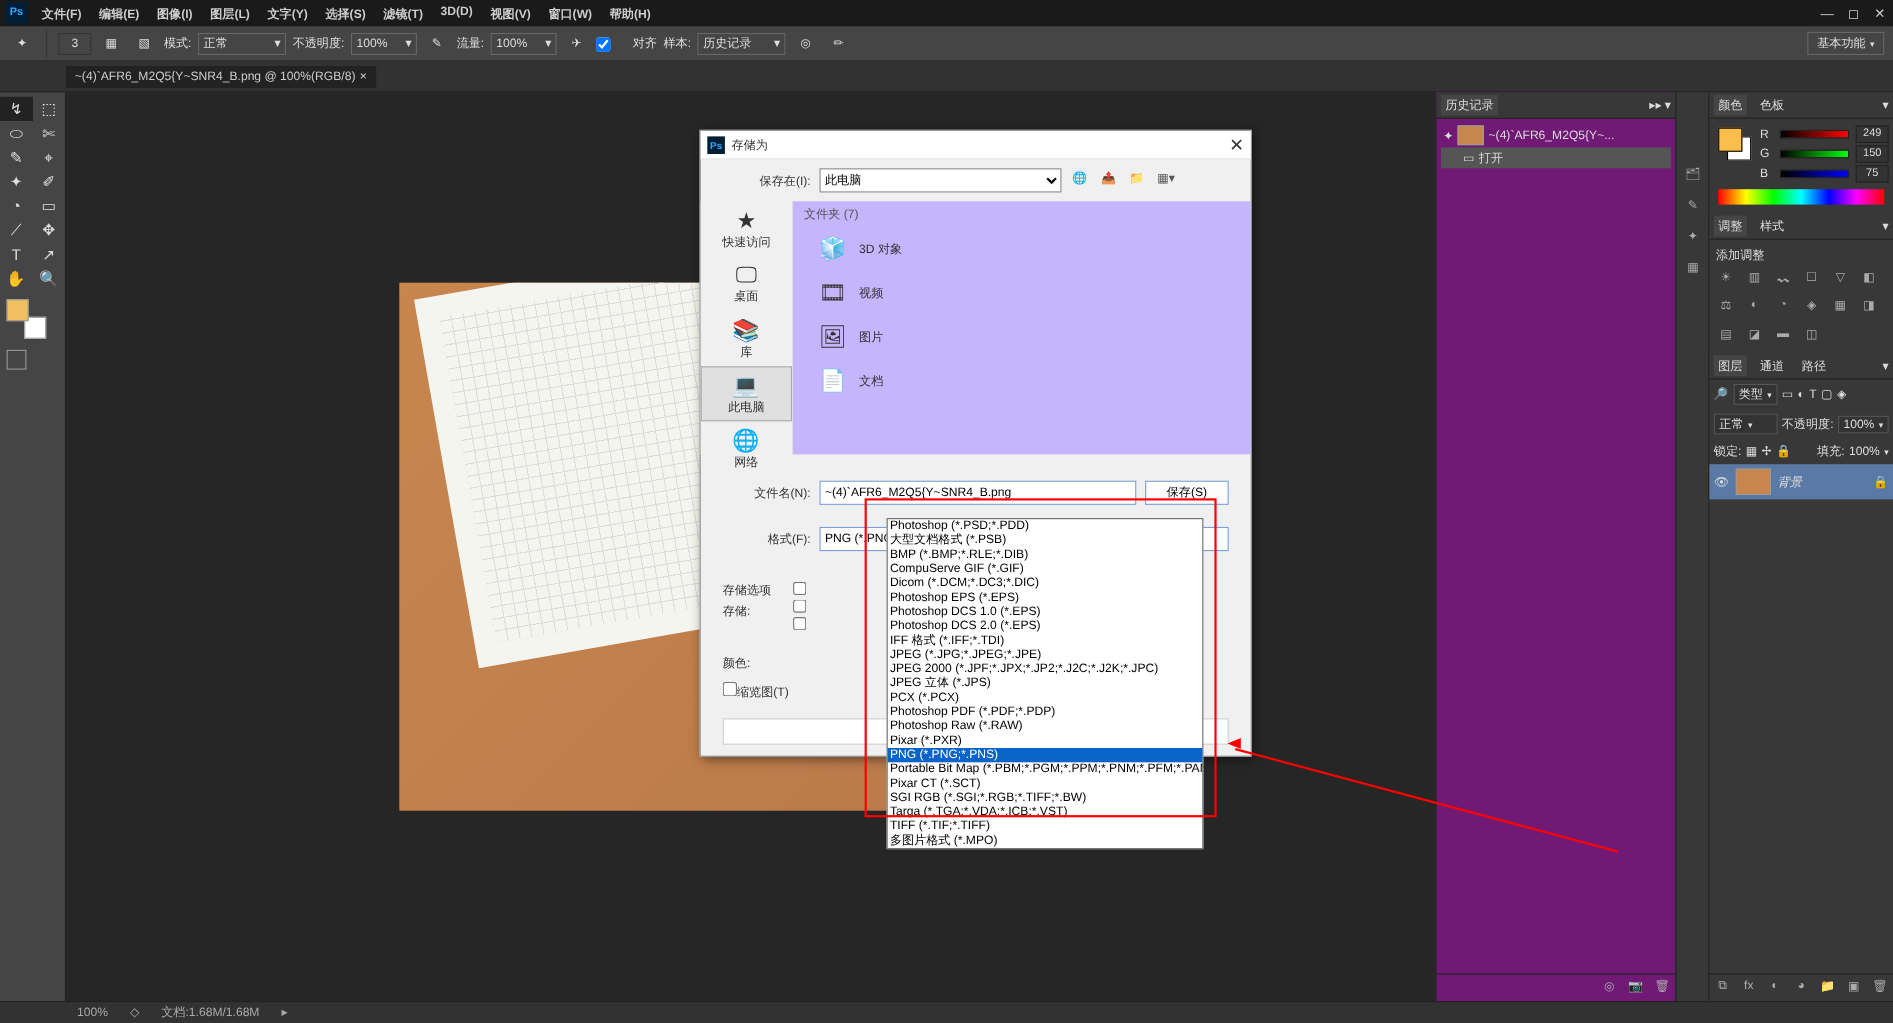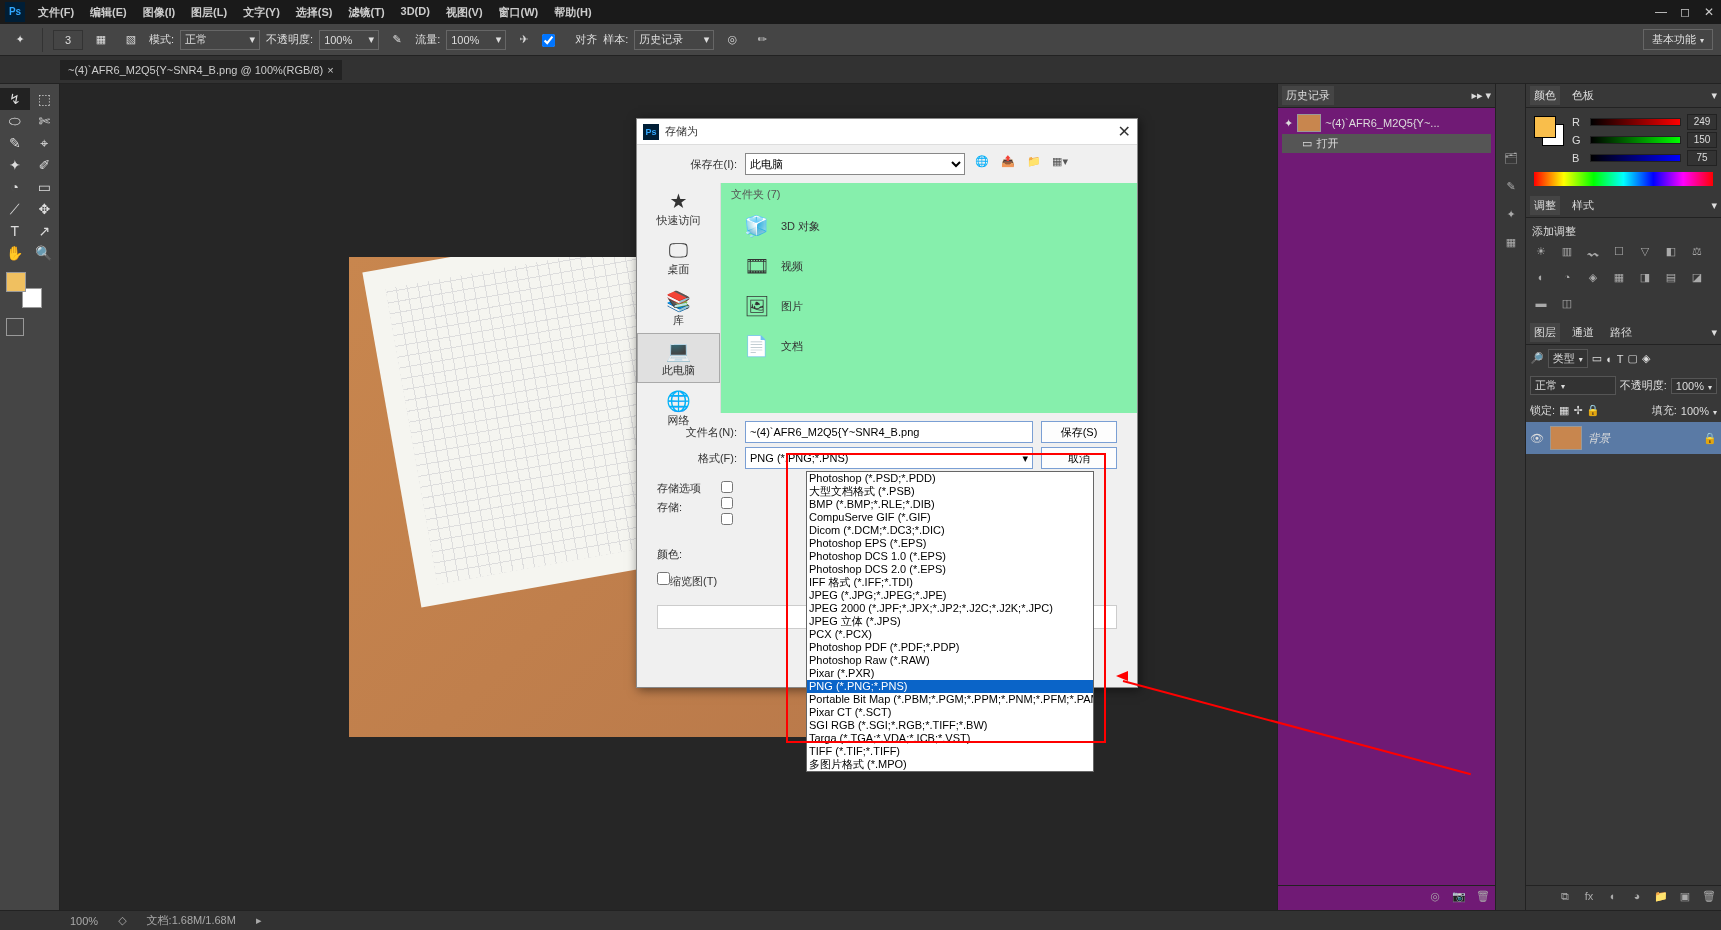"颜色" .rightpanels2 { width: 196px -> 168px }
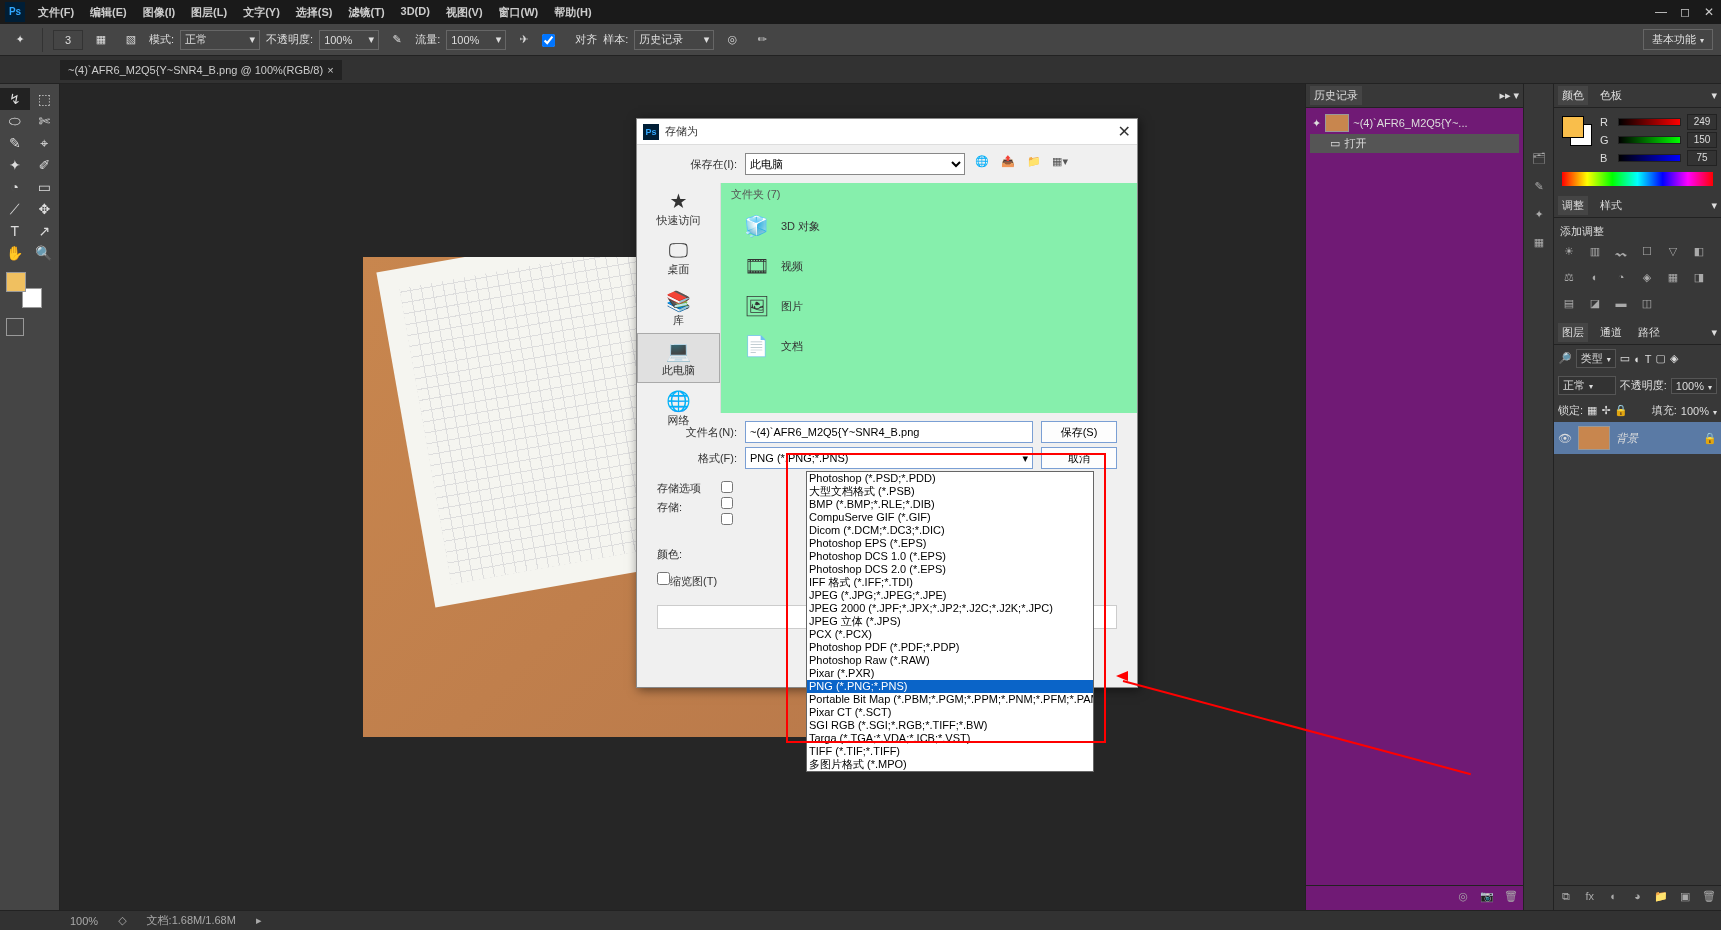"文件夹 (7)" .dialog .files { background: #86efac -> #c4b5fd }
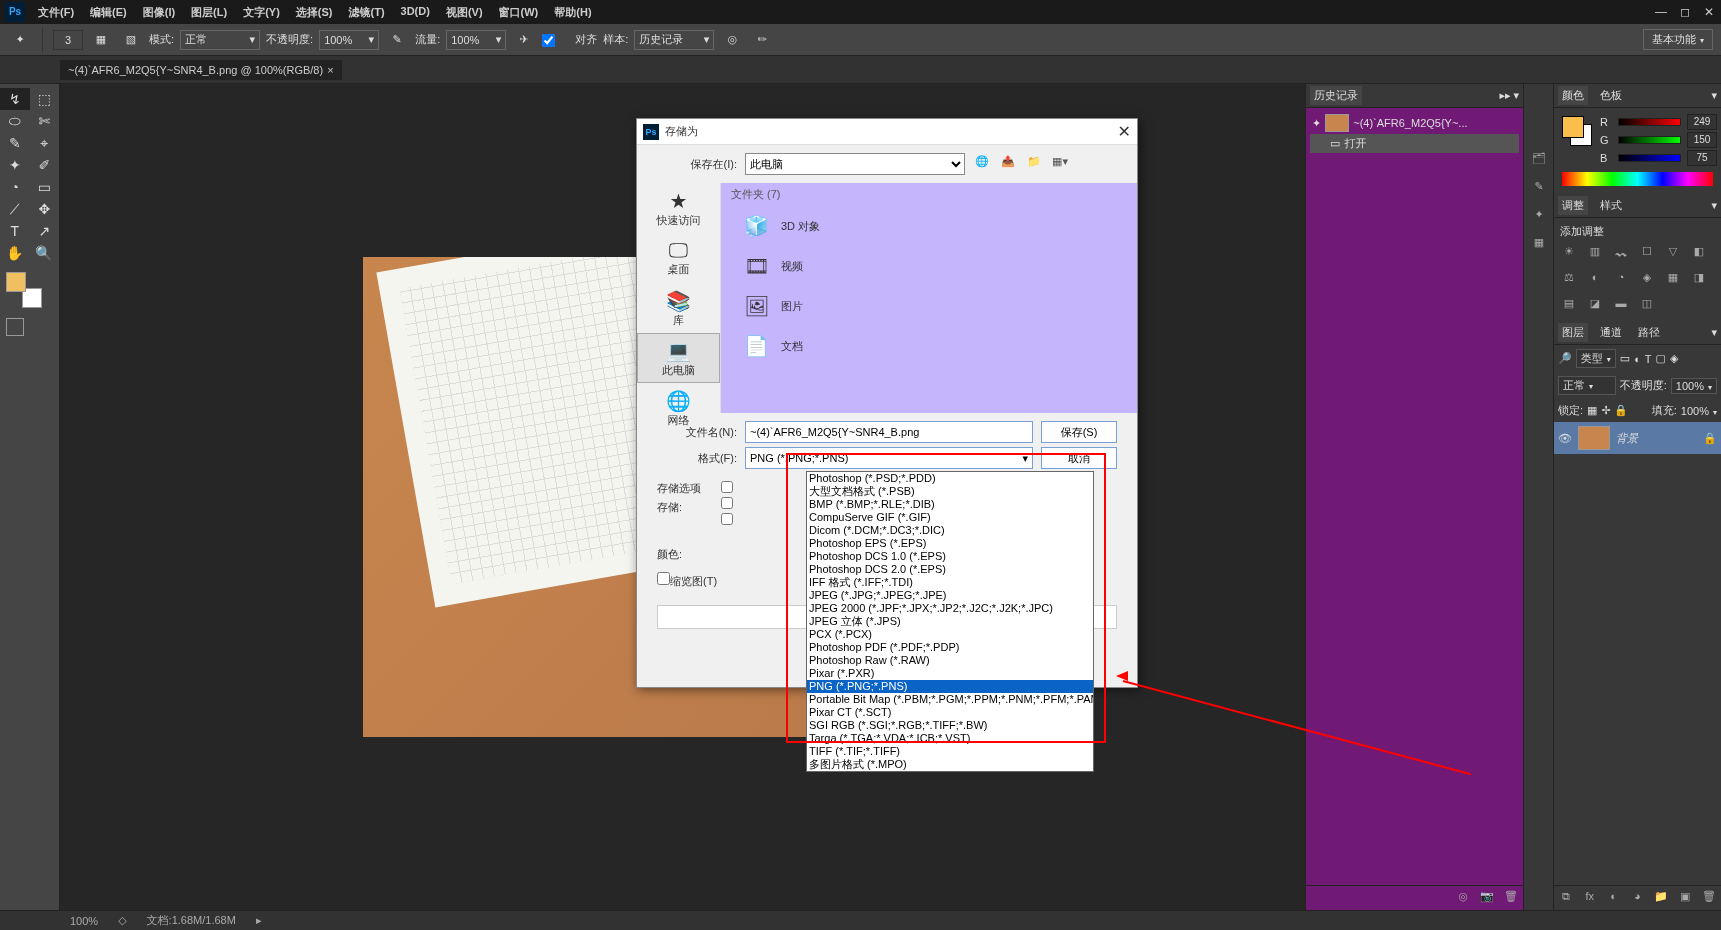"文件名(N):" .dialog .foot-row { margin: 4px 0 -> 20px 0 }
